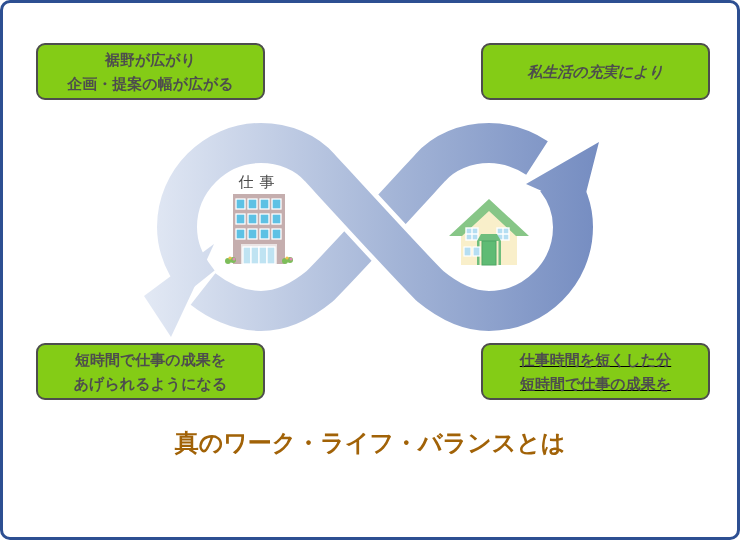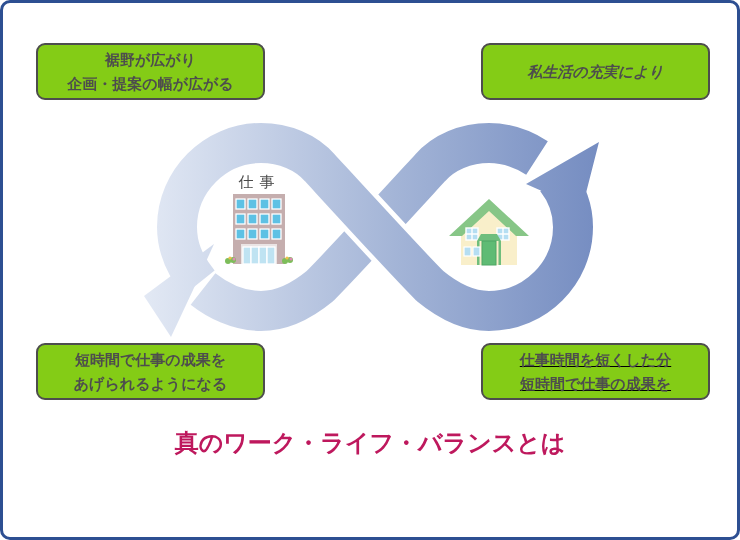"真のワーク・ライフ・バランスとは" #main-title { color: #be185d -> #a16207 }
